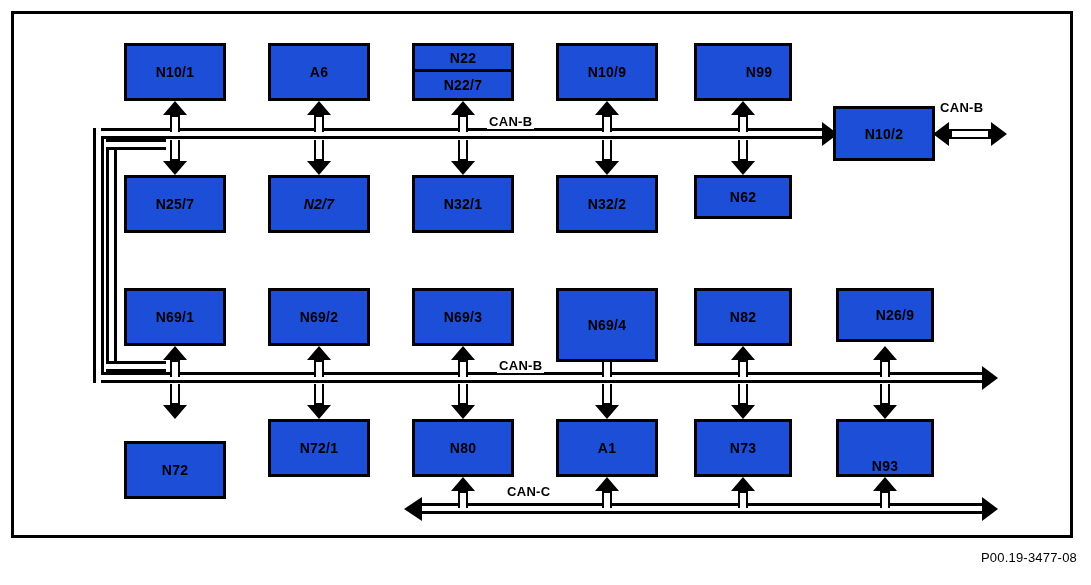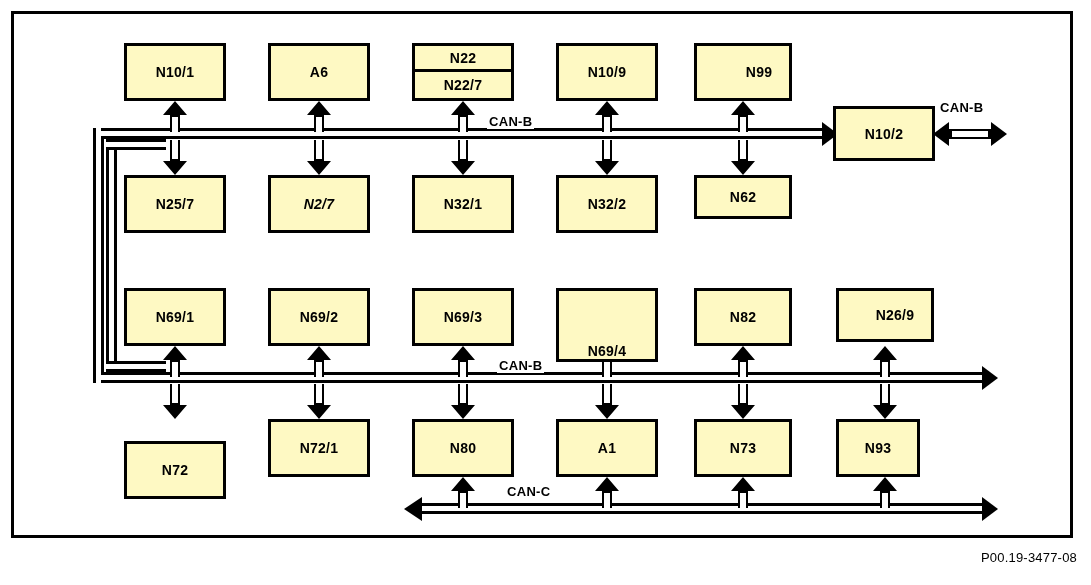"N22" .node { background: #fef9c3 -> #1d4ed8 }
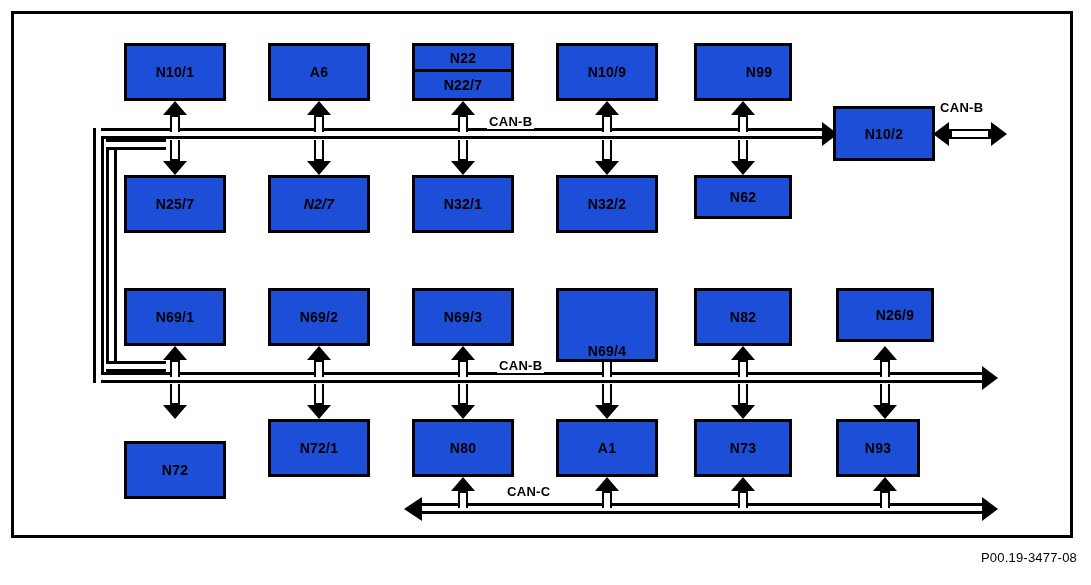"N69/4" div.node { align-items: flex-end -> none }
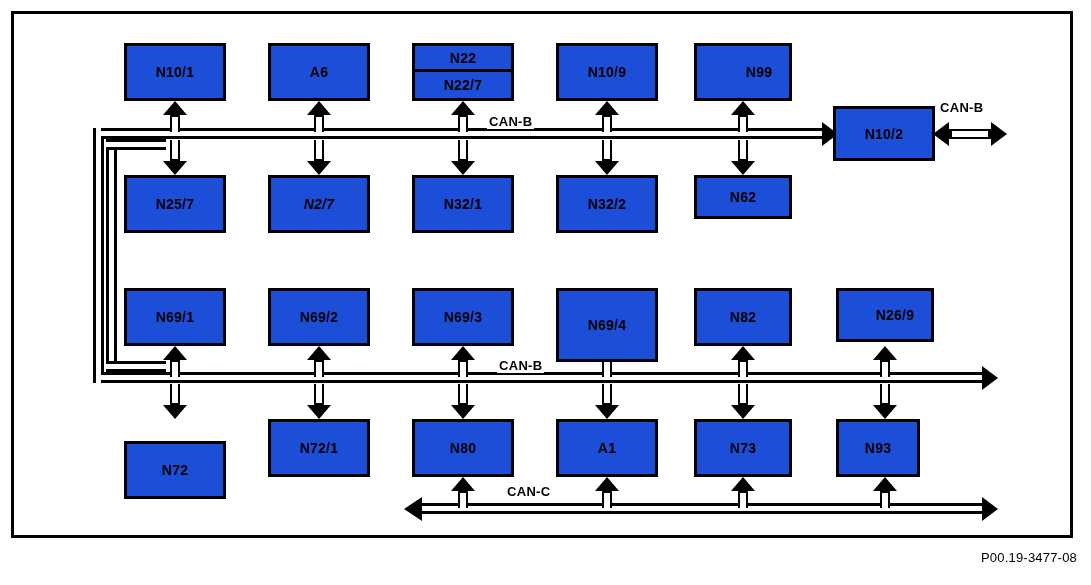"N93" div.node { align-items: none -> flex-end; width: 84px -> 98px }
